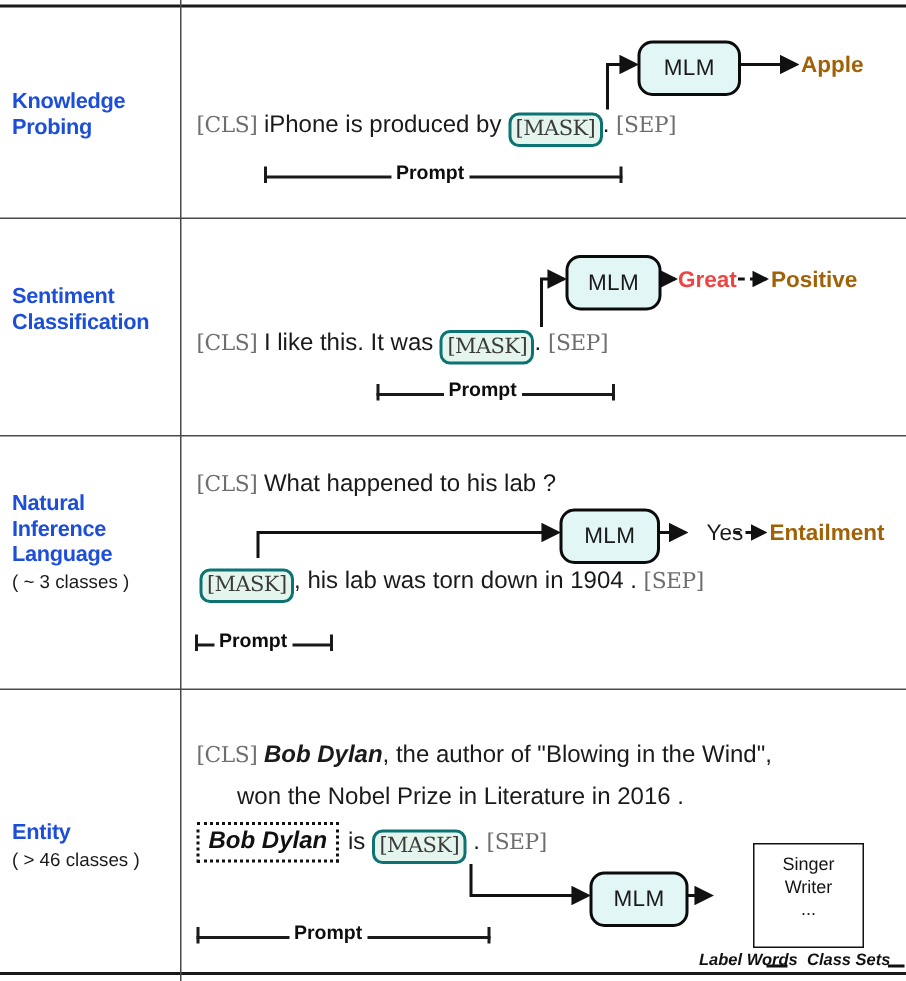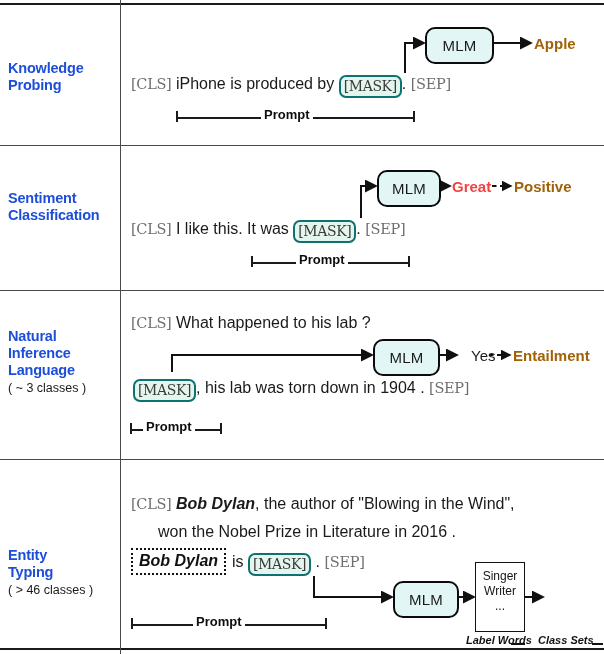"Typing" div.tname { html: <div>Typing</div> -> none }
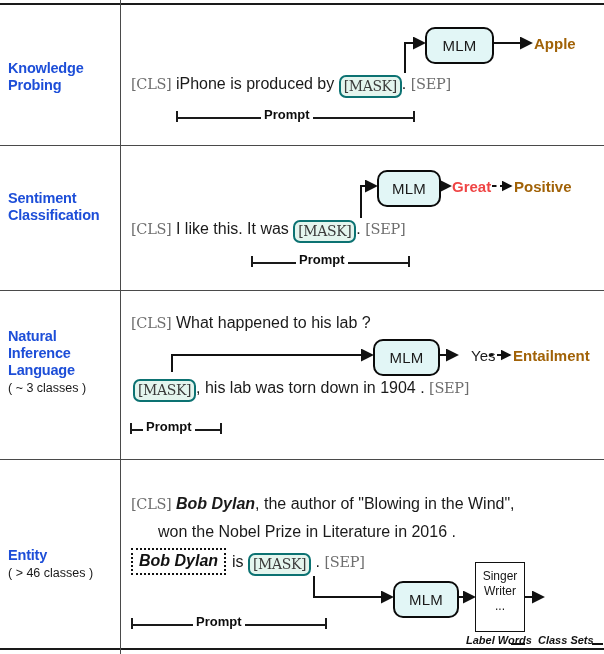"Singer" div.pbox { left: 475px -> 502px; width: 50px -> 74px }
